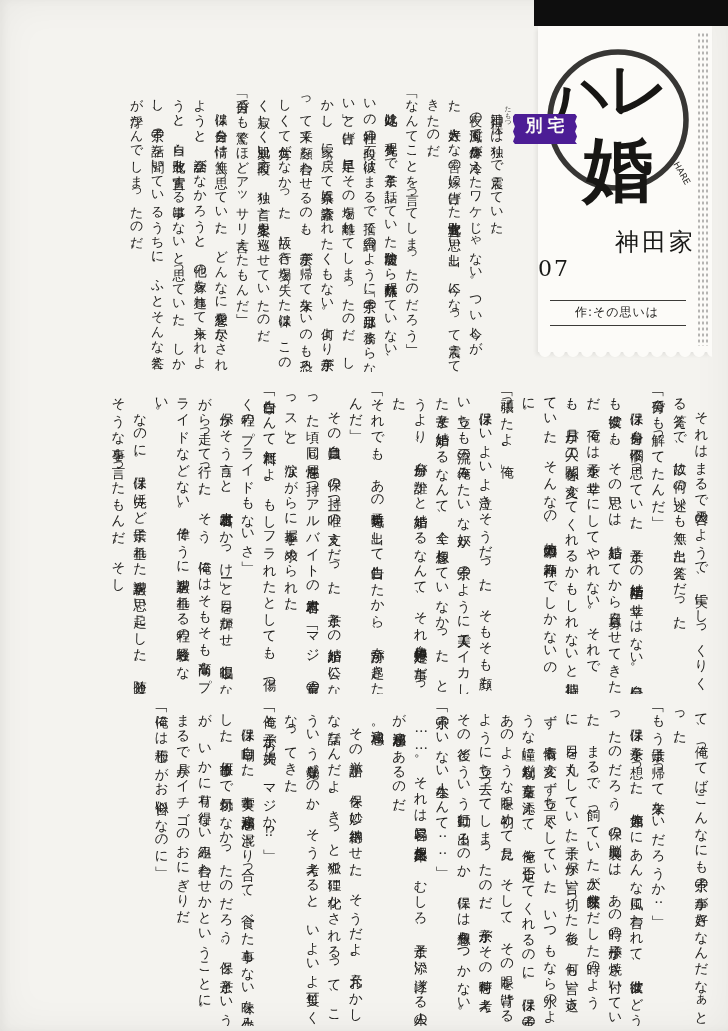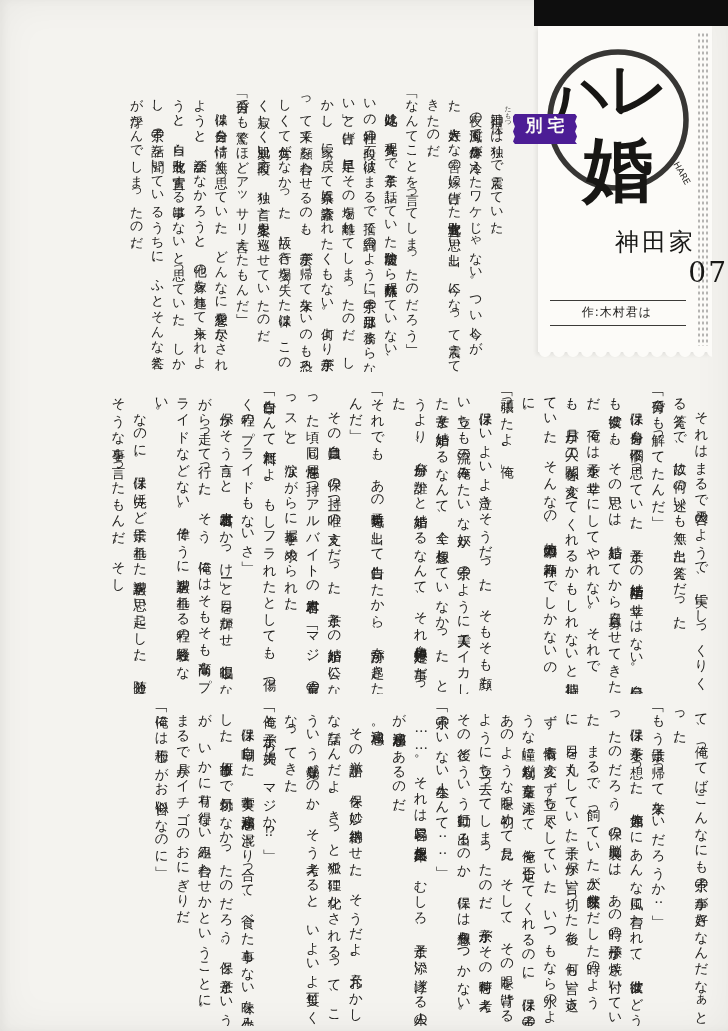"07" .episode { font-size: 28px -> 22px; margin-left: 32px -> none; text-align: right -> left }
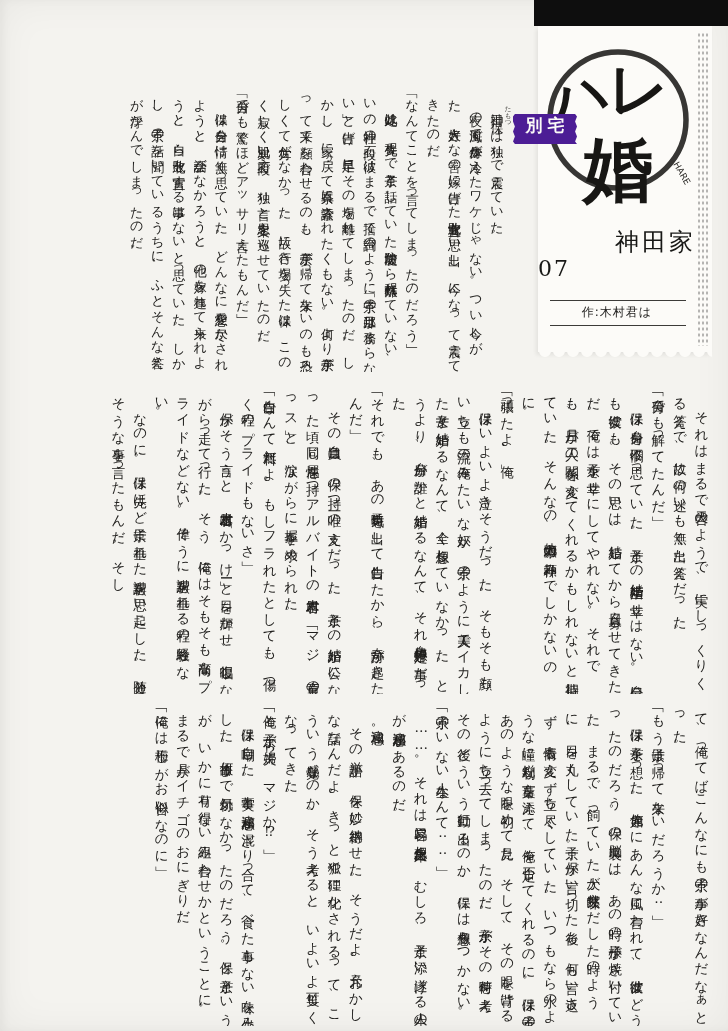"作:木村君は" div.author { text: :木村君 -> :その思い }
